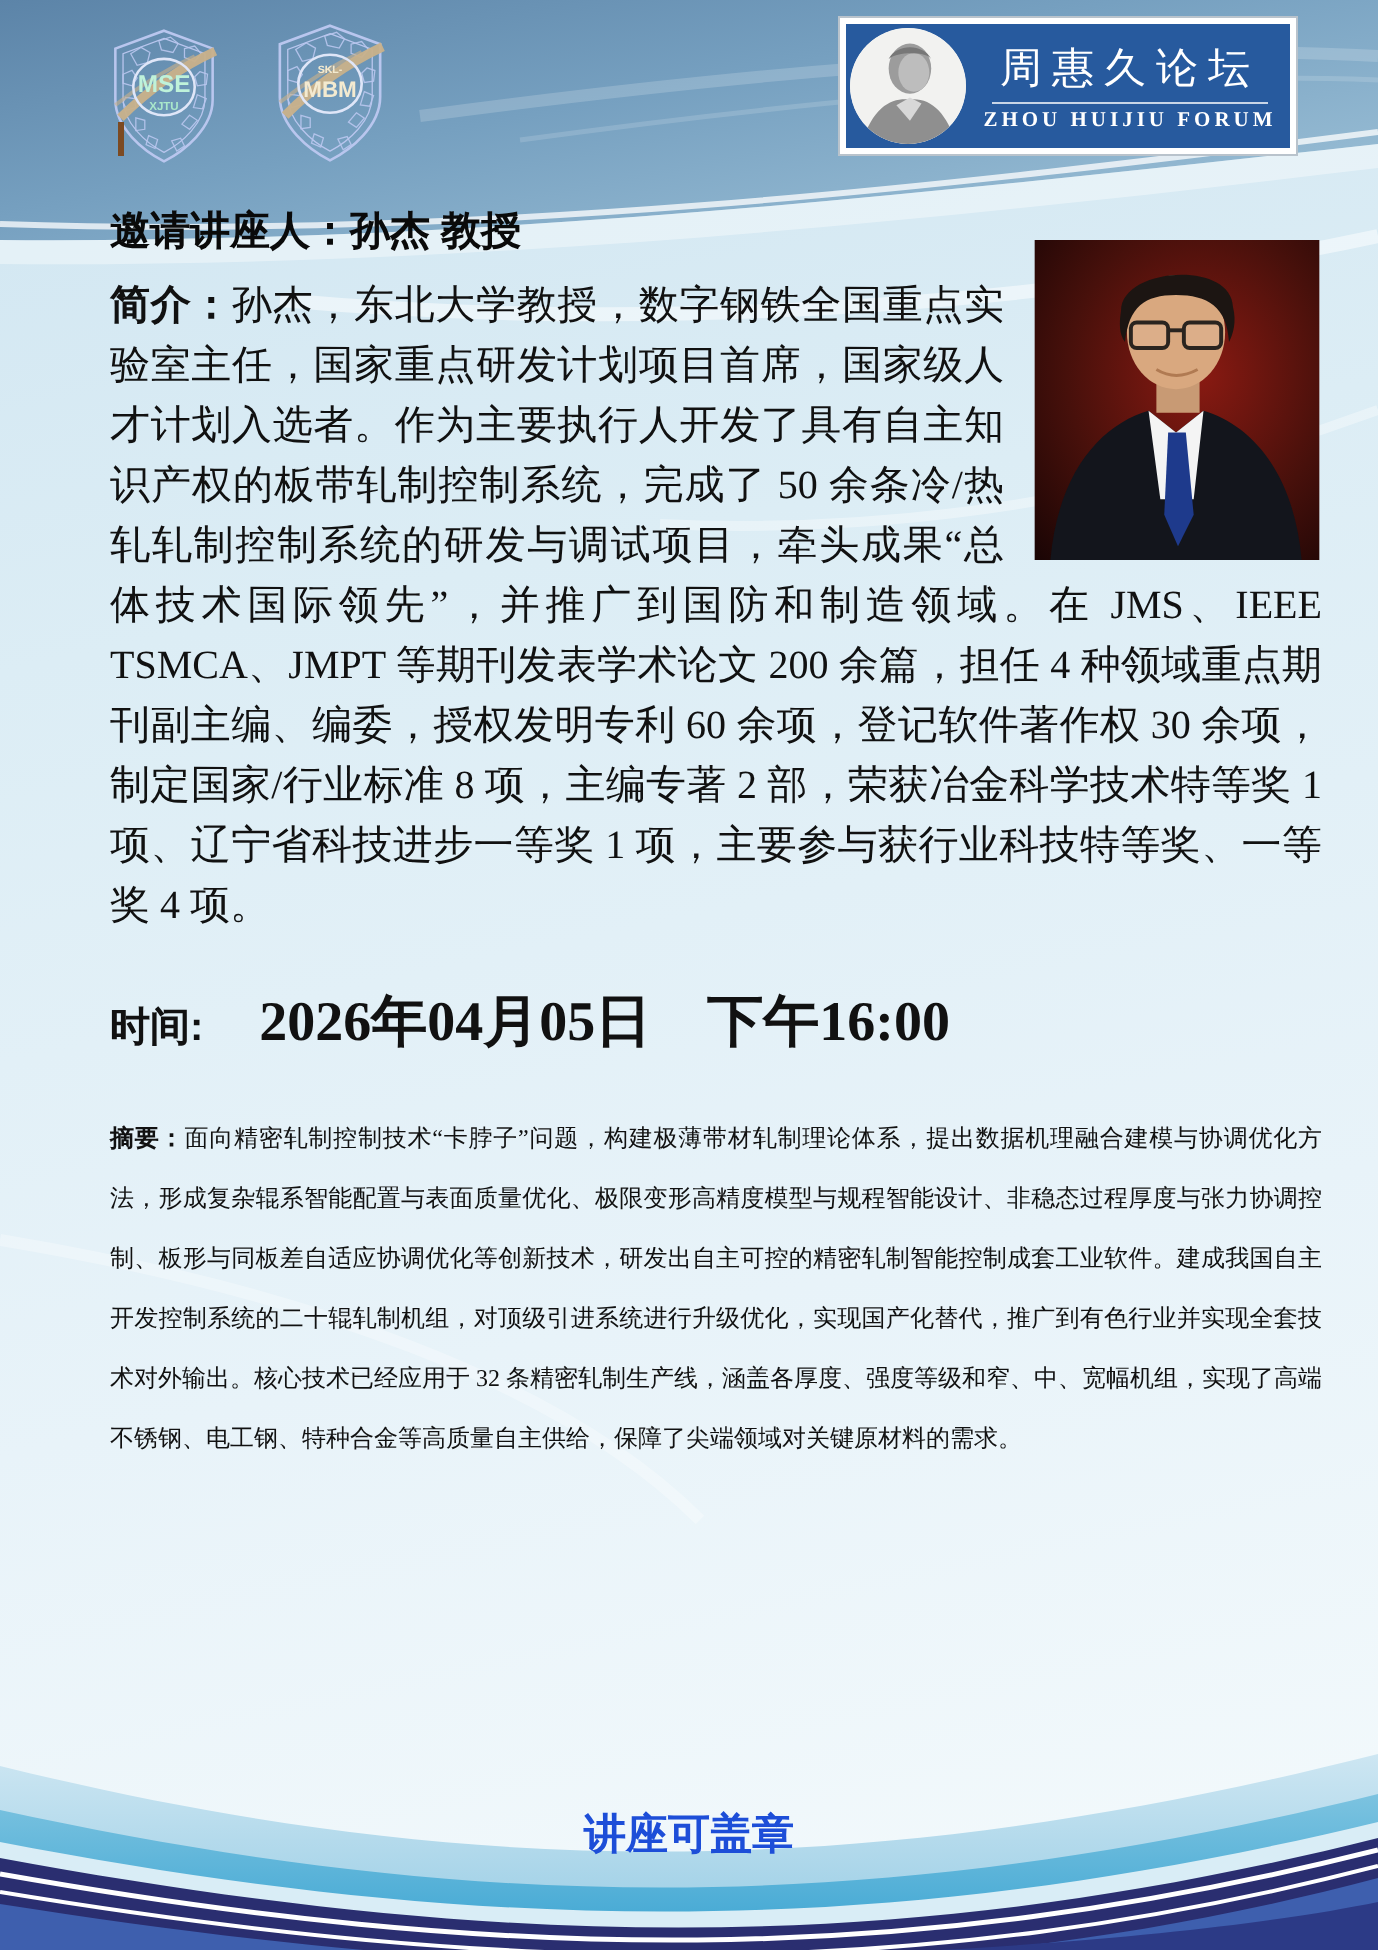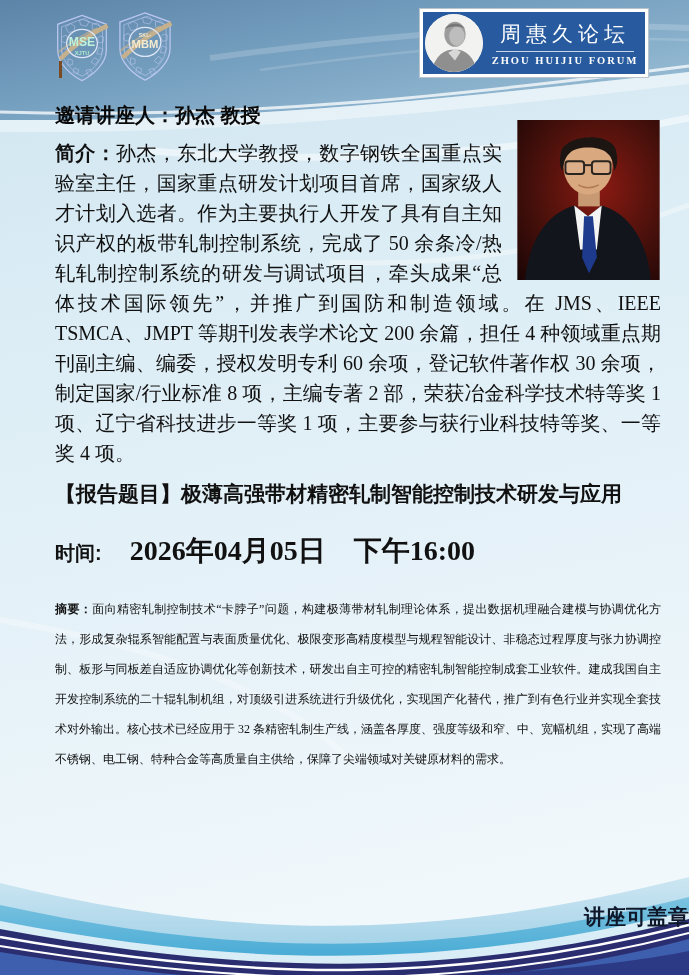"MBM" #shield-2 { left: 112px -> 132px }
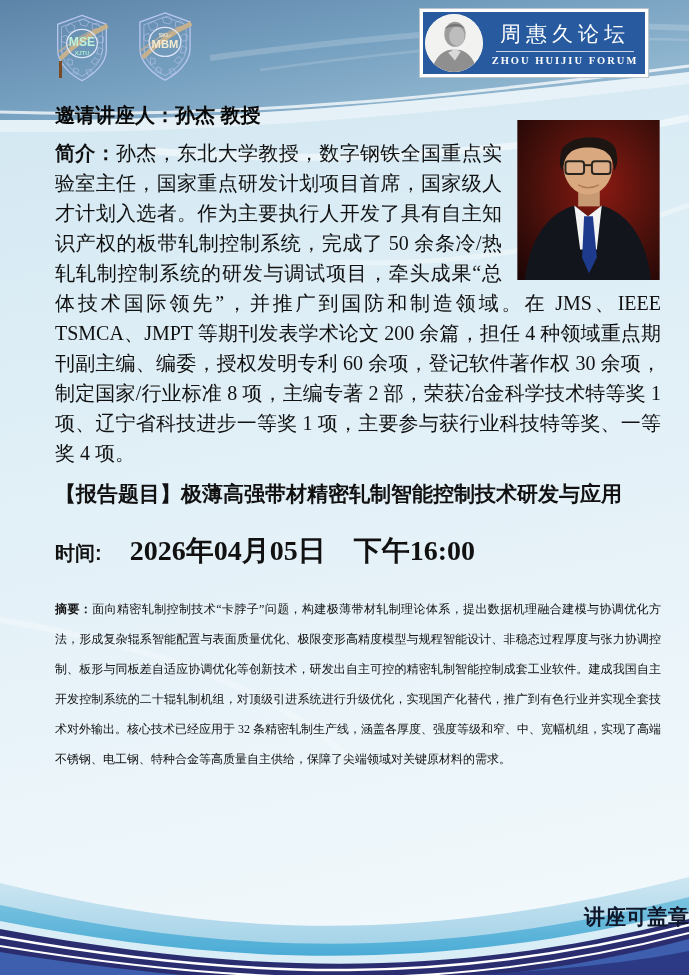"【报告题目】极薄高强带材精密轧制智能控制技术研发与应用" div.talk-title { html: <div> <span>【报告题目】</span><span>极薄高强带材精密轧制智能控制技术研发与应用</span> </div> -> none }
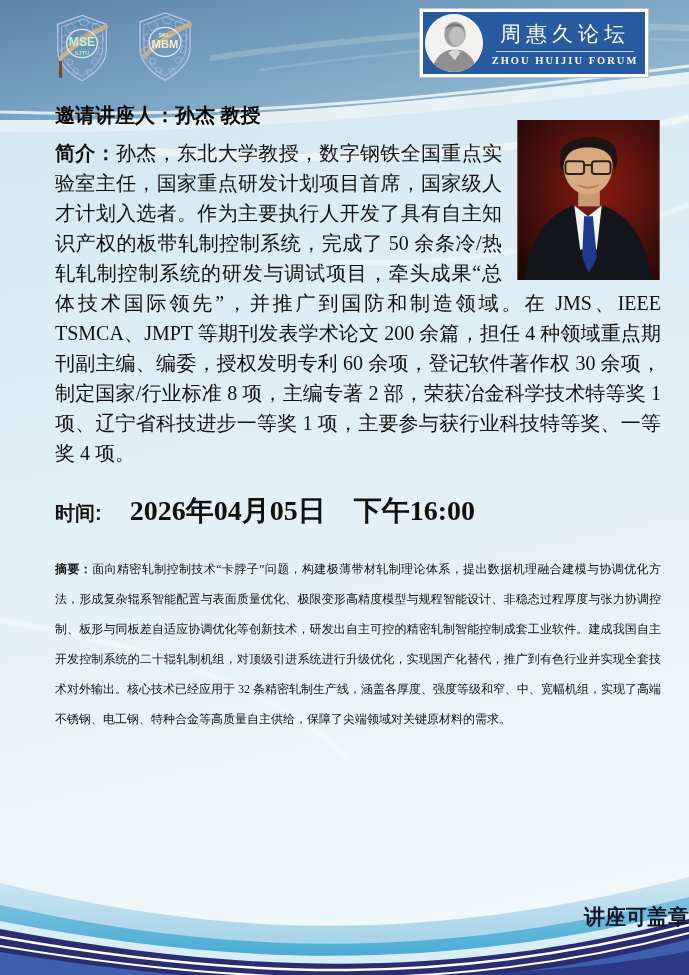"讲座可盖章" #stamp-note { color: #0f172a -> #1d4ed8; text-align: right -> center }
